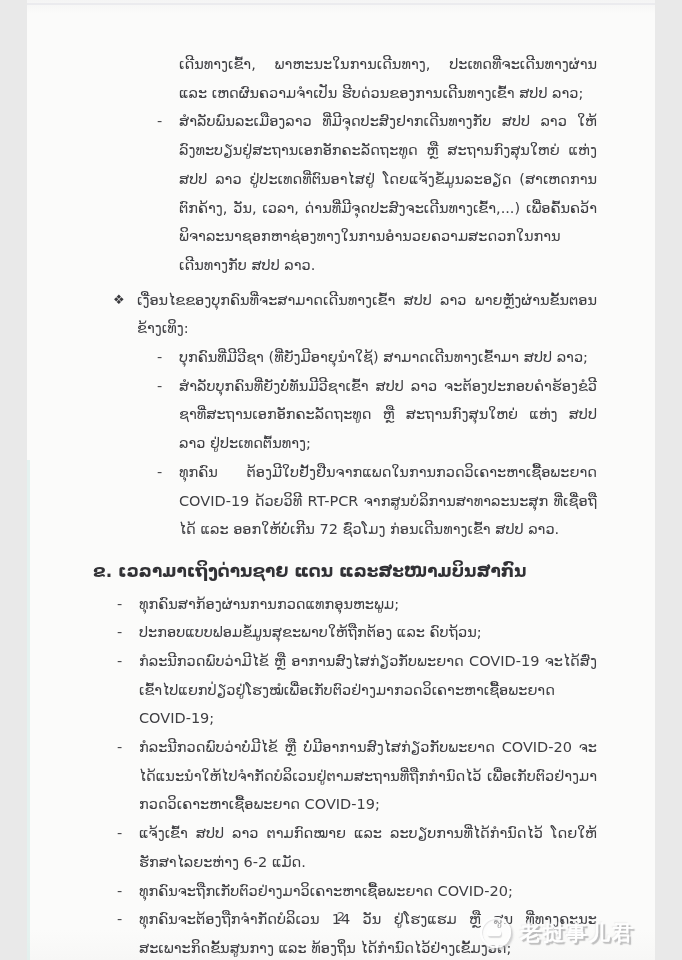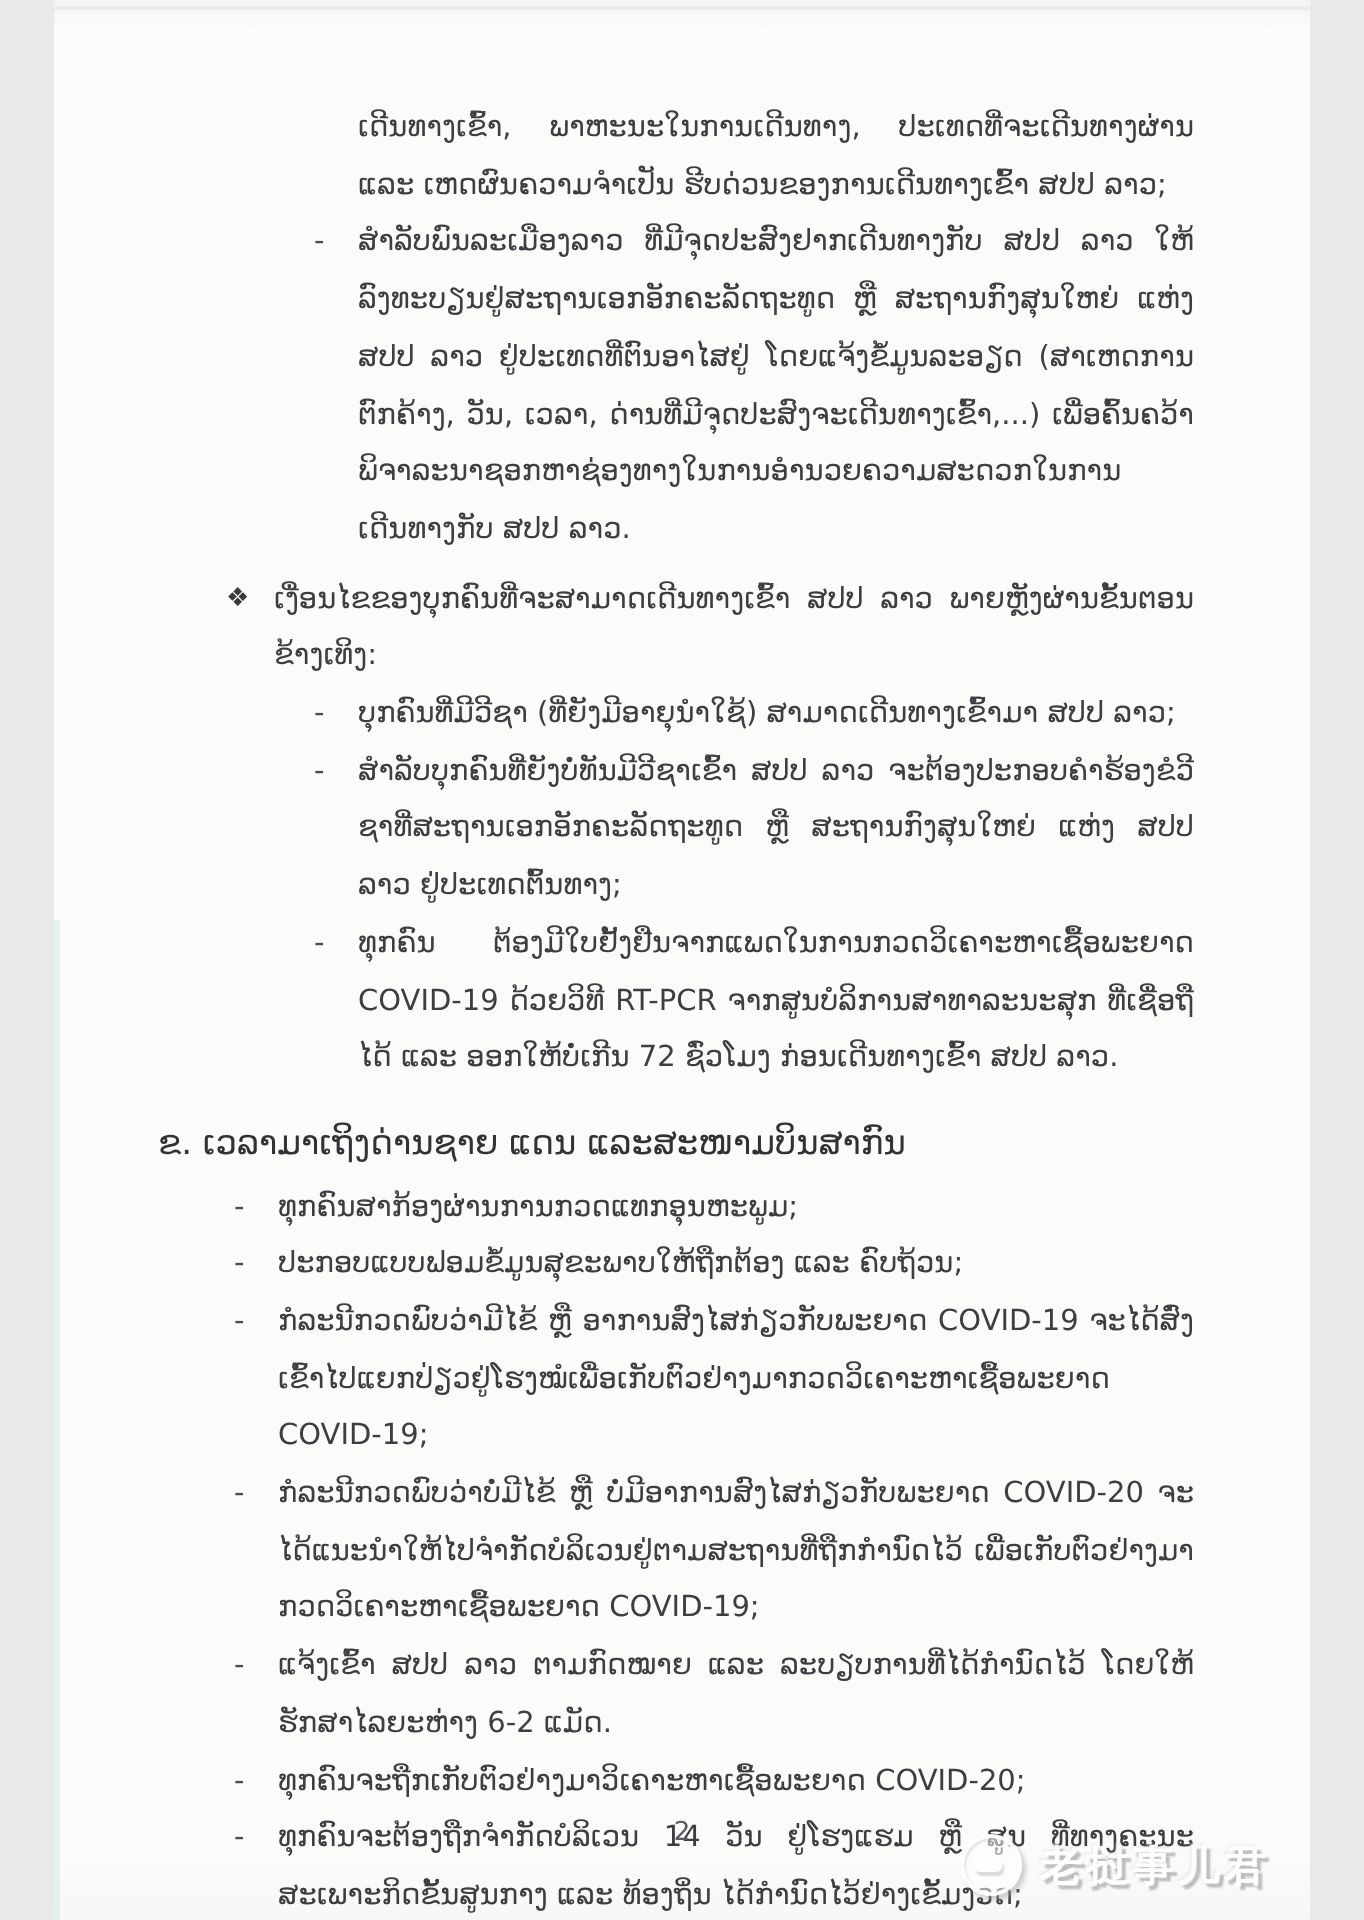"ຂ. ເວລາມາເຖິງດ່ານຊາຍ ແດນ" .sec-head { font-weight: normal -> bold; margin: 11px 58px 1px 52px -> 11px 58px 1px 66px }
